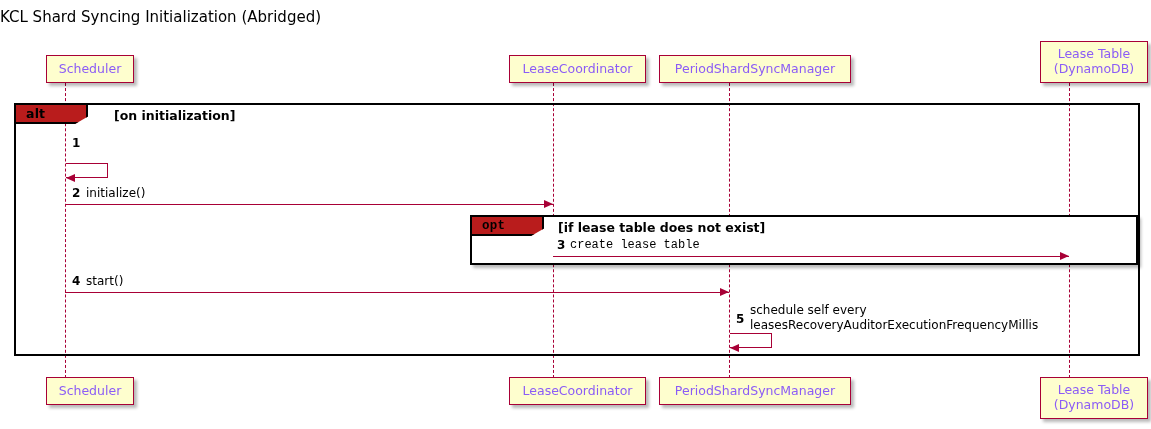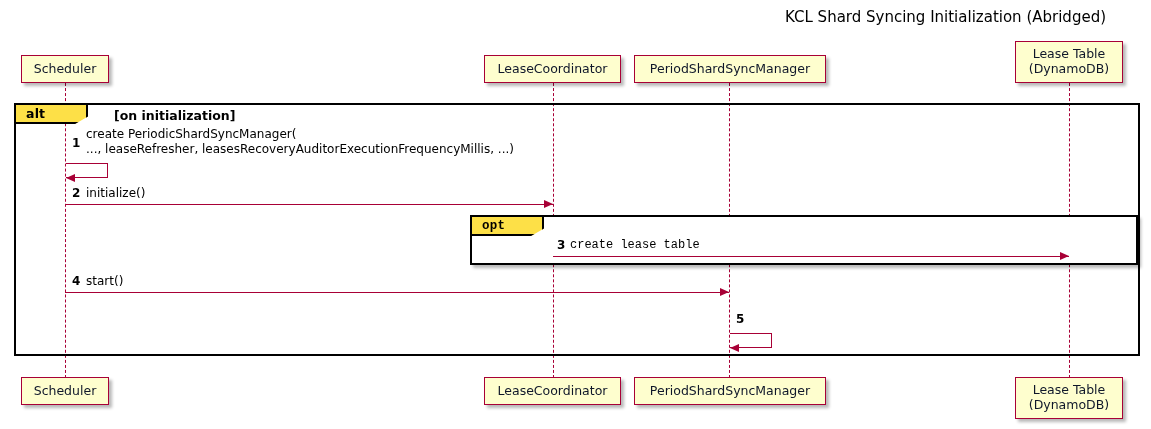"KCL Shard Syncing Initialization" .diagram-title { text-align: right -> left }
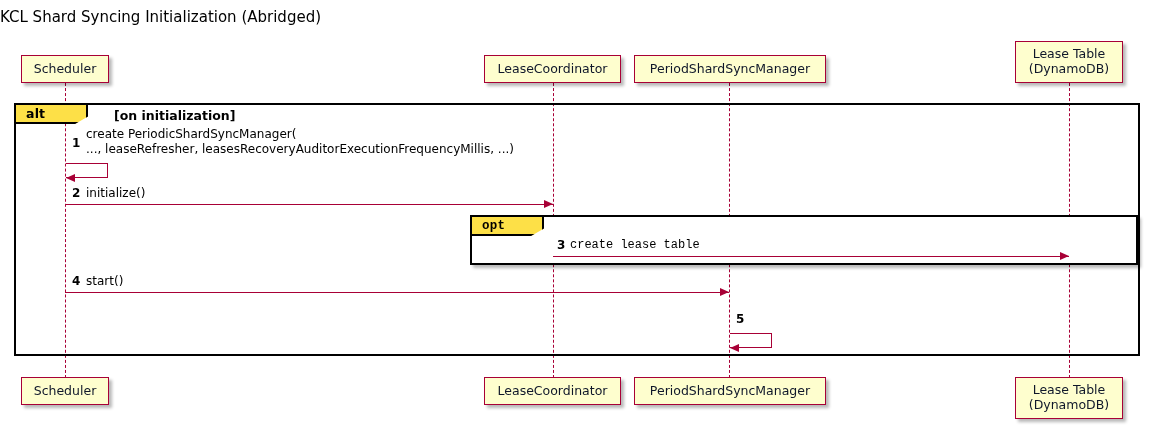"Lease Table" .participant { color: #0f172a -> #8b5cf6; margin-left: none -> 25px }
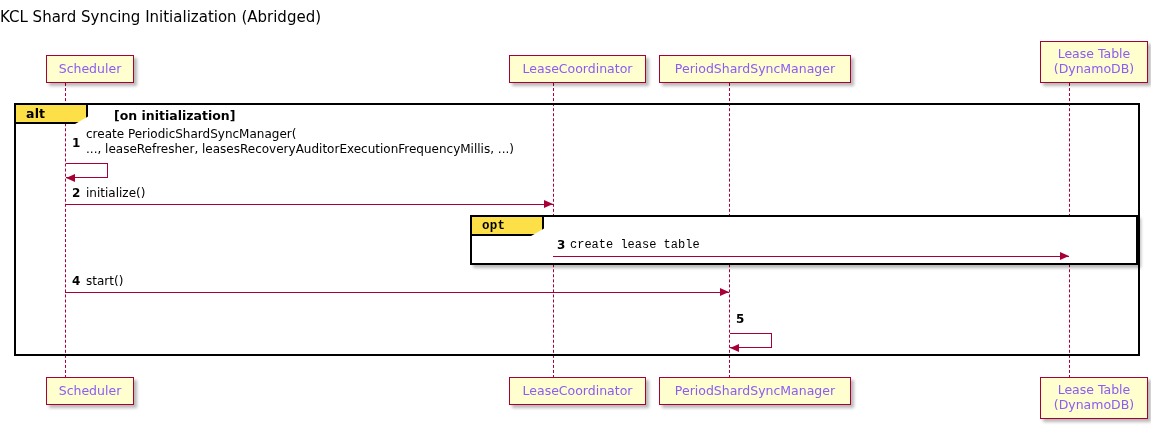"alt" .frame-tab { background: #fde047 -> #b91c1c }
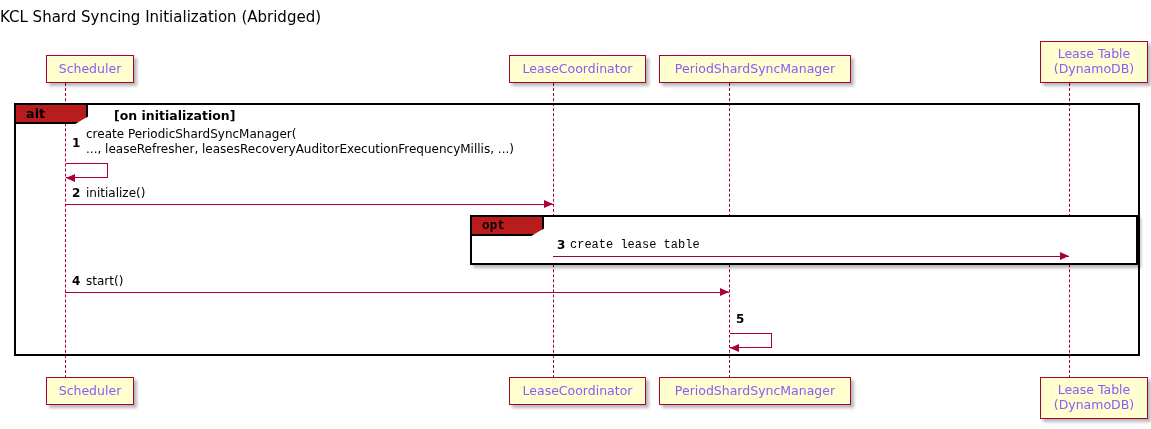"create PeriodicShardSyncManager(" div.msg-text { html: <div>create PeriodicShardSyncManager( ..., leaseRefresher, leasesRecoveryAuditorExecutionFrequencyMillis, ...)</div> -> none }
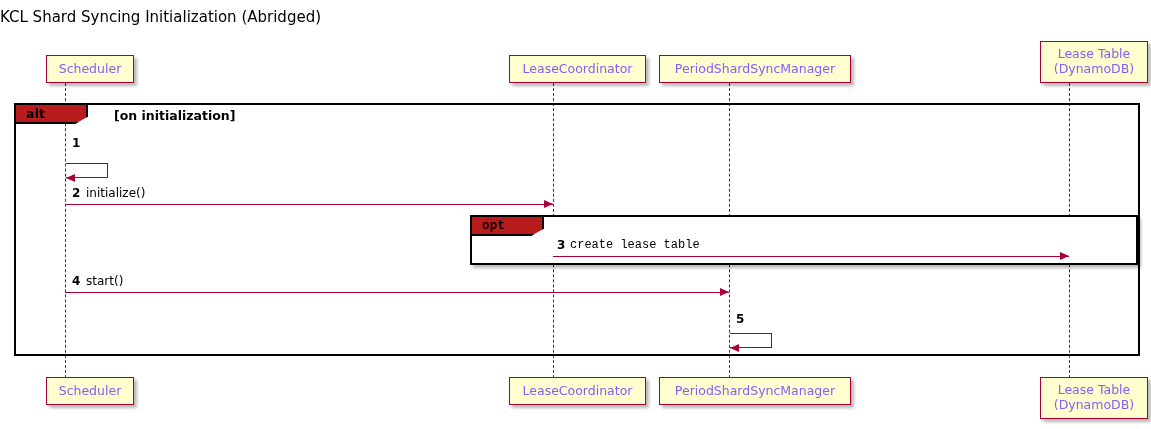"[if lease table does not" div.frame-label { html: none -> <div>[if lease table does not exist]</div> }
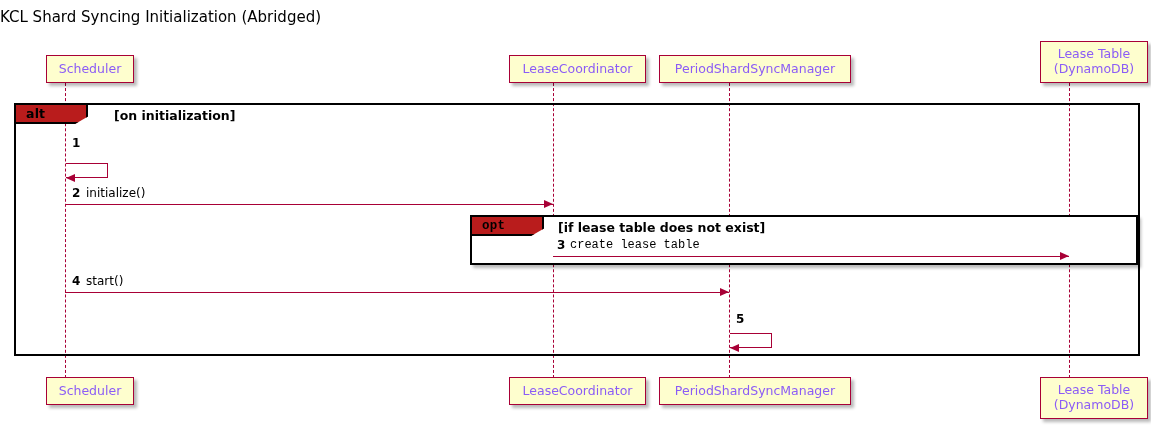"schedule self every" div.msg-text { html: none -> <div>schedule self every leasesRecoveryAuditorExecutionFrequencyMillis</div> }
